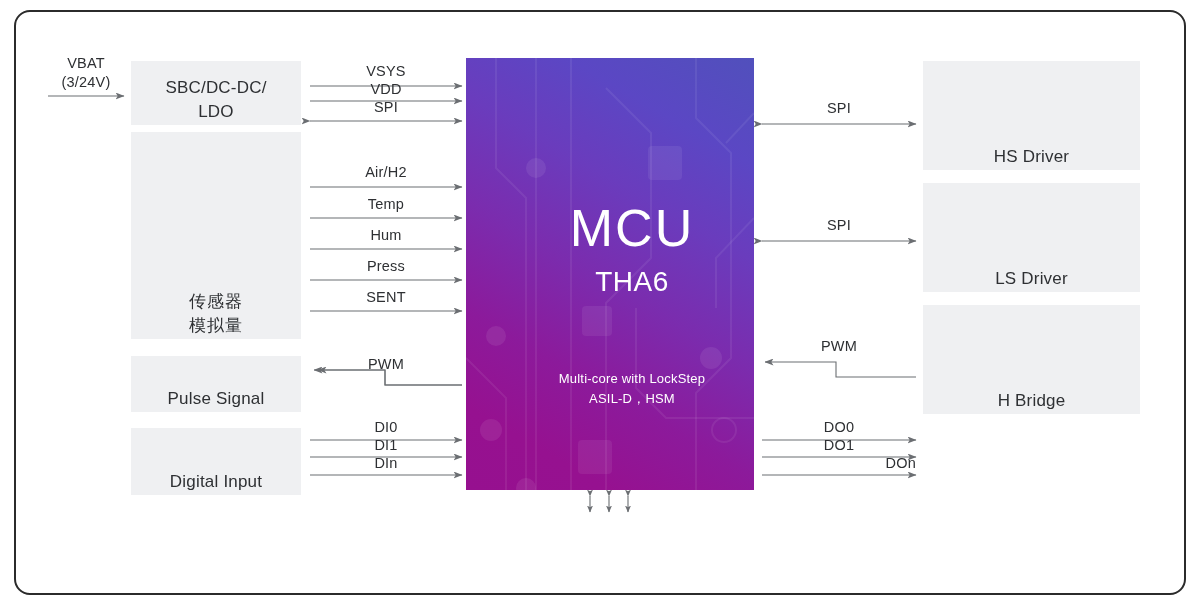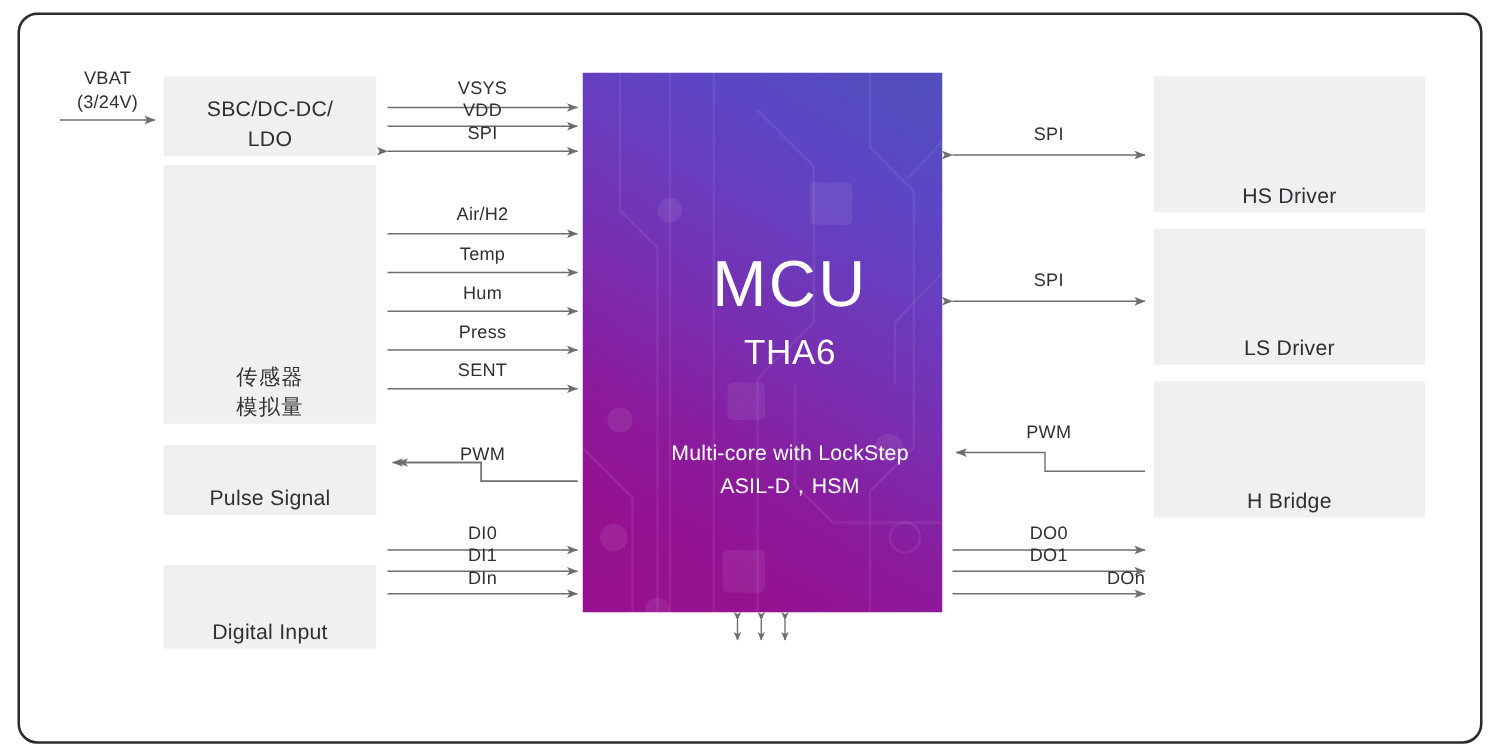"Multi-core with LockStep" .mcu-note { font-size: 17px -> 13px; margin-top: 52px -> 71px }
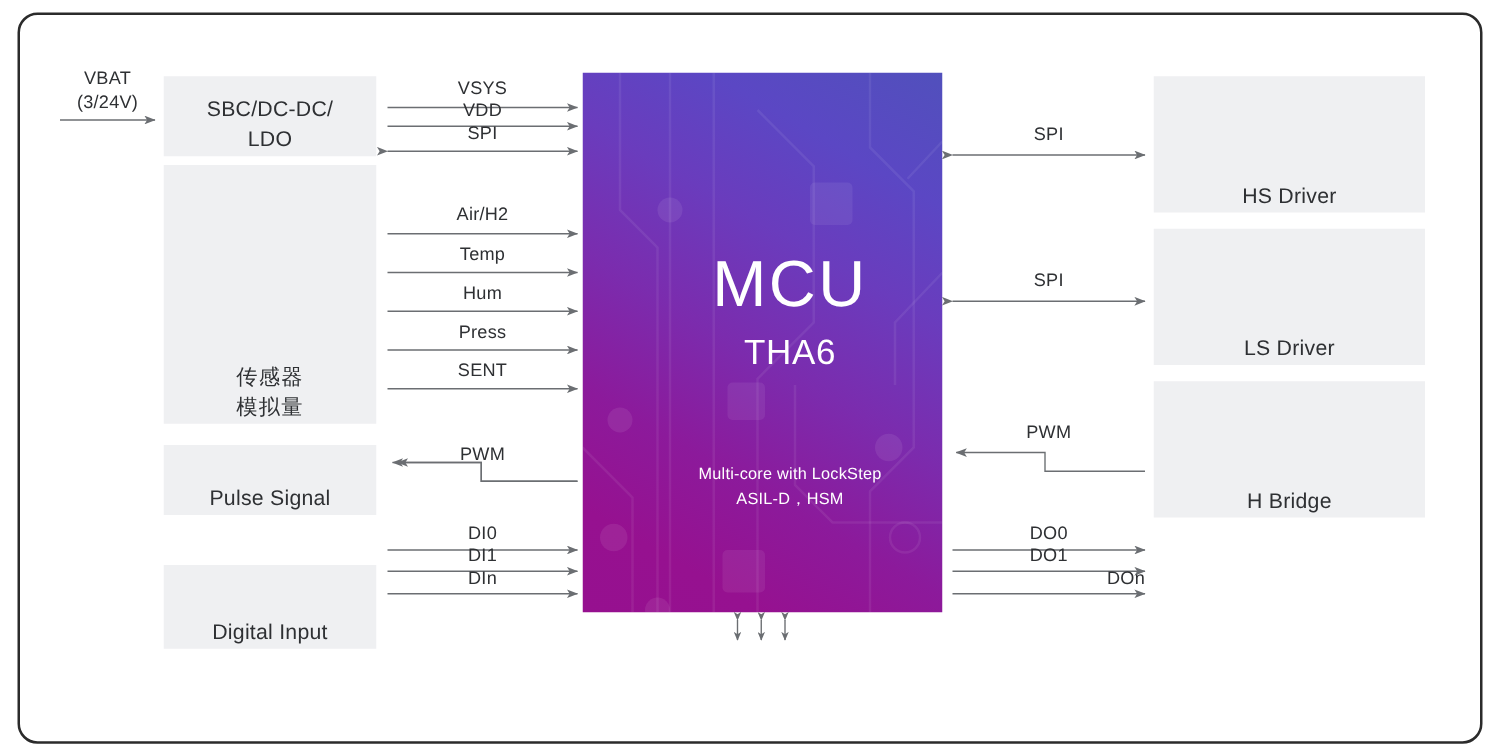"Digital Input" div.gbox { margin-top: 24px -> none }
